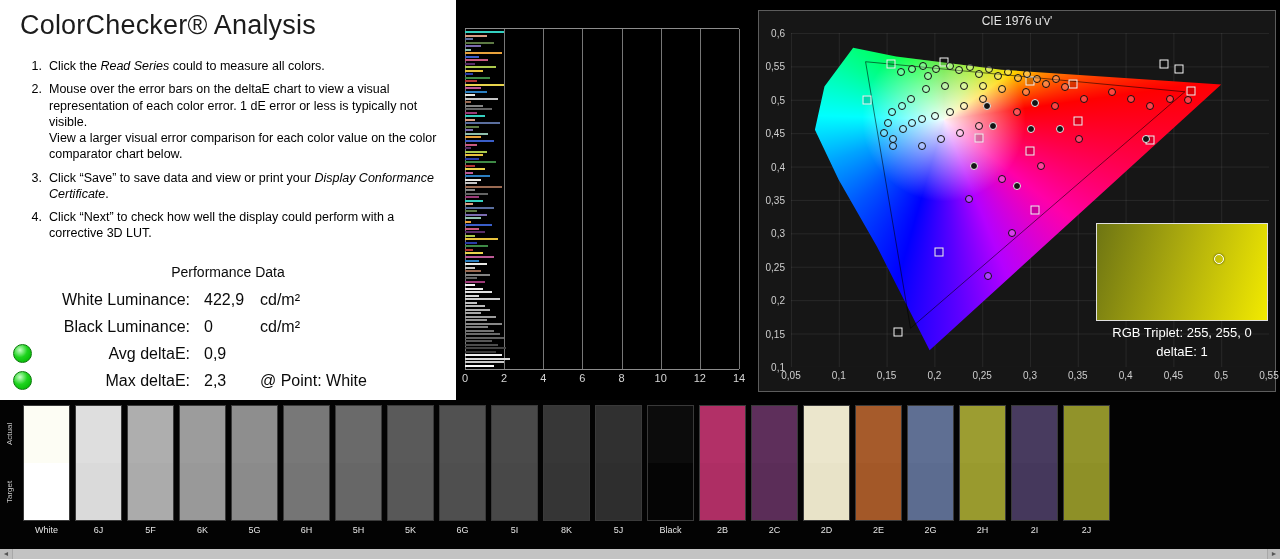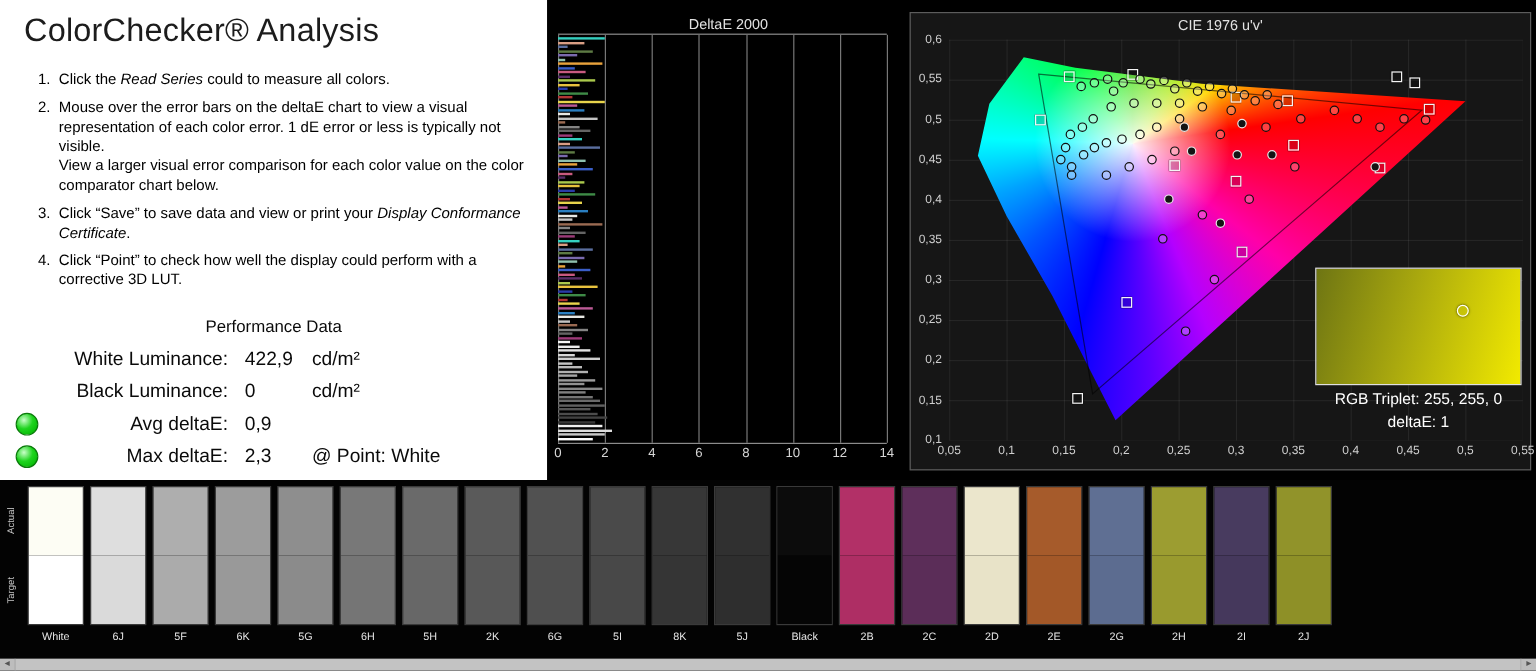"DeltaE 2000" div.de-title { html: <div>DeltaE 2000</div> -> none }
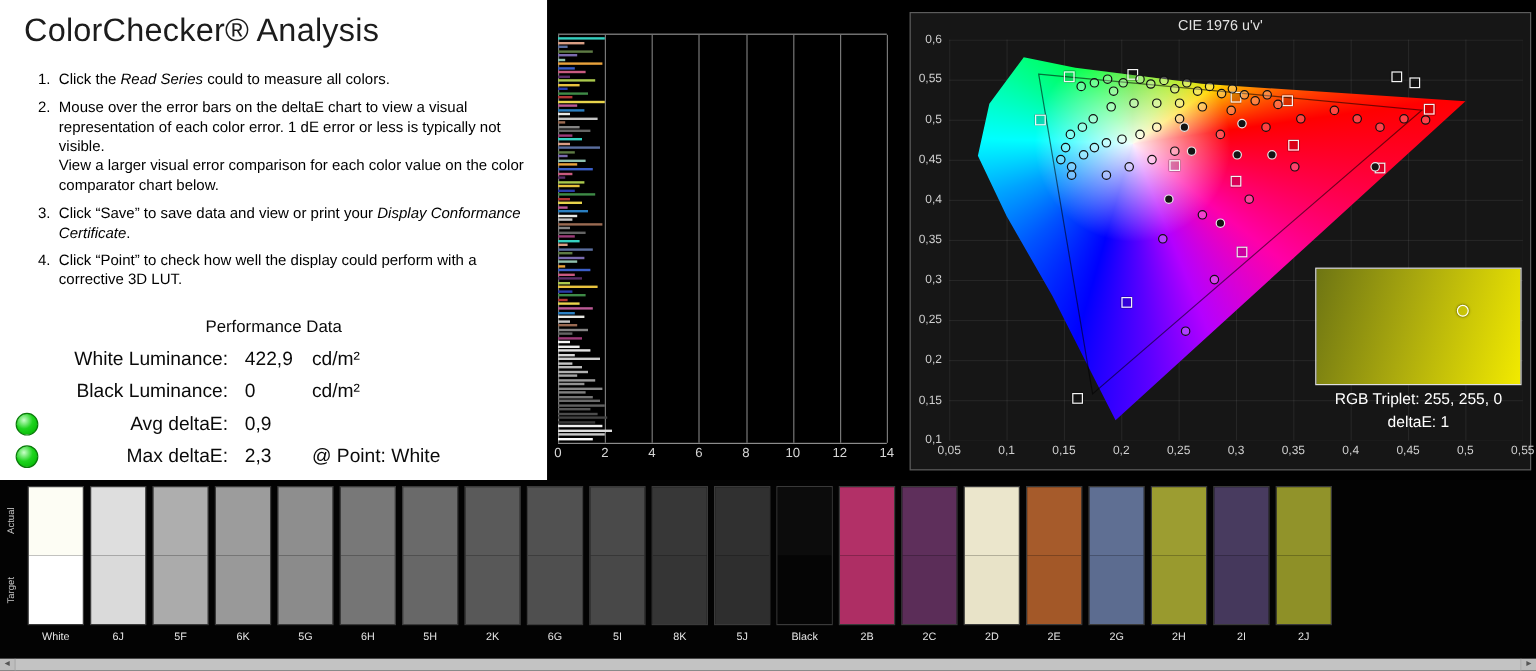"Click “Point” to check how" span { text: Point -> Next }
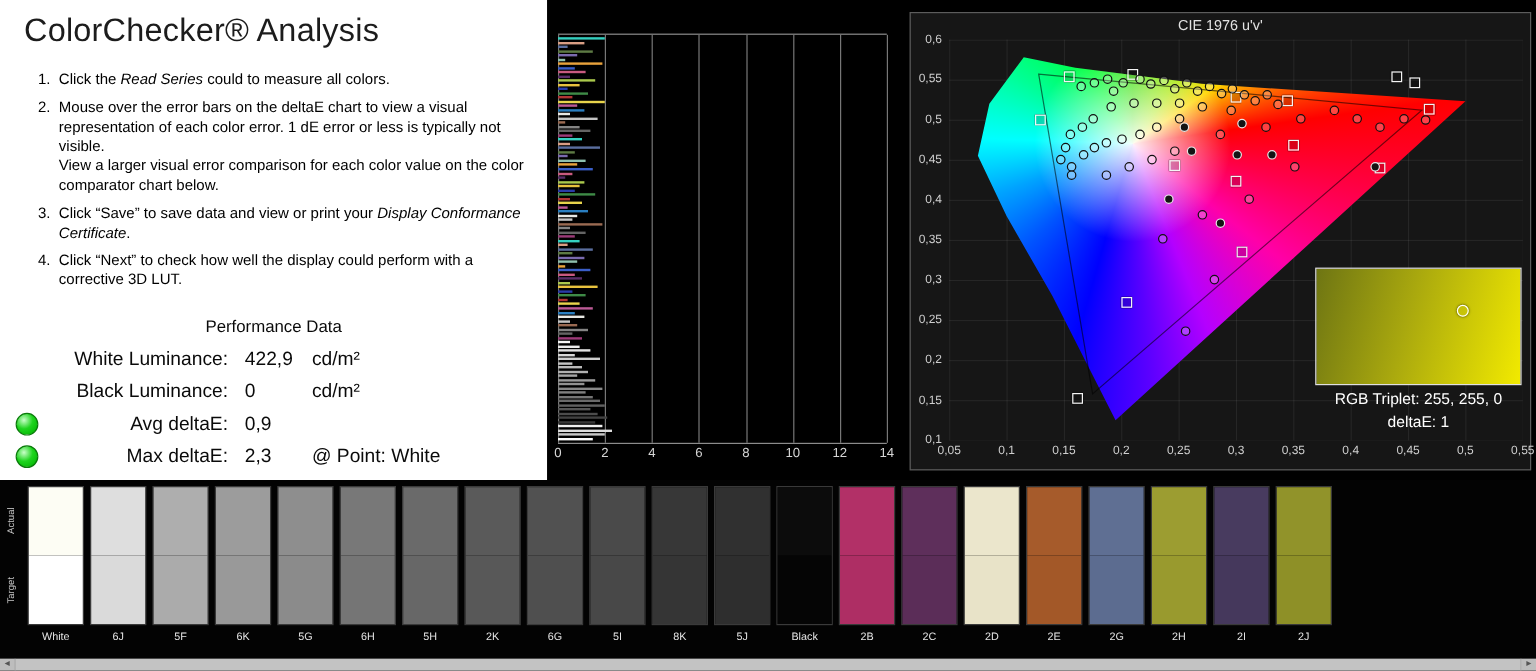"2K" div.patch-label { text: 2K -> 5K }
